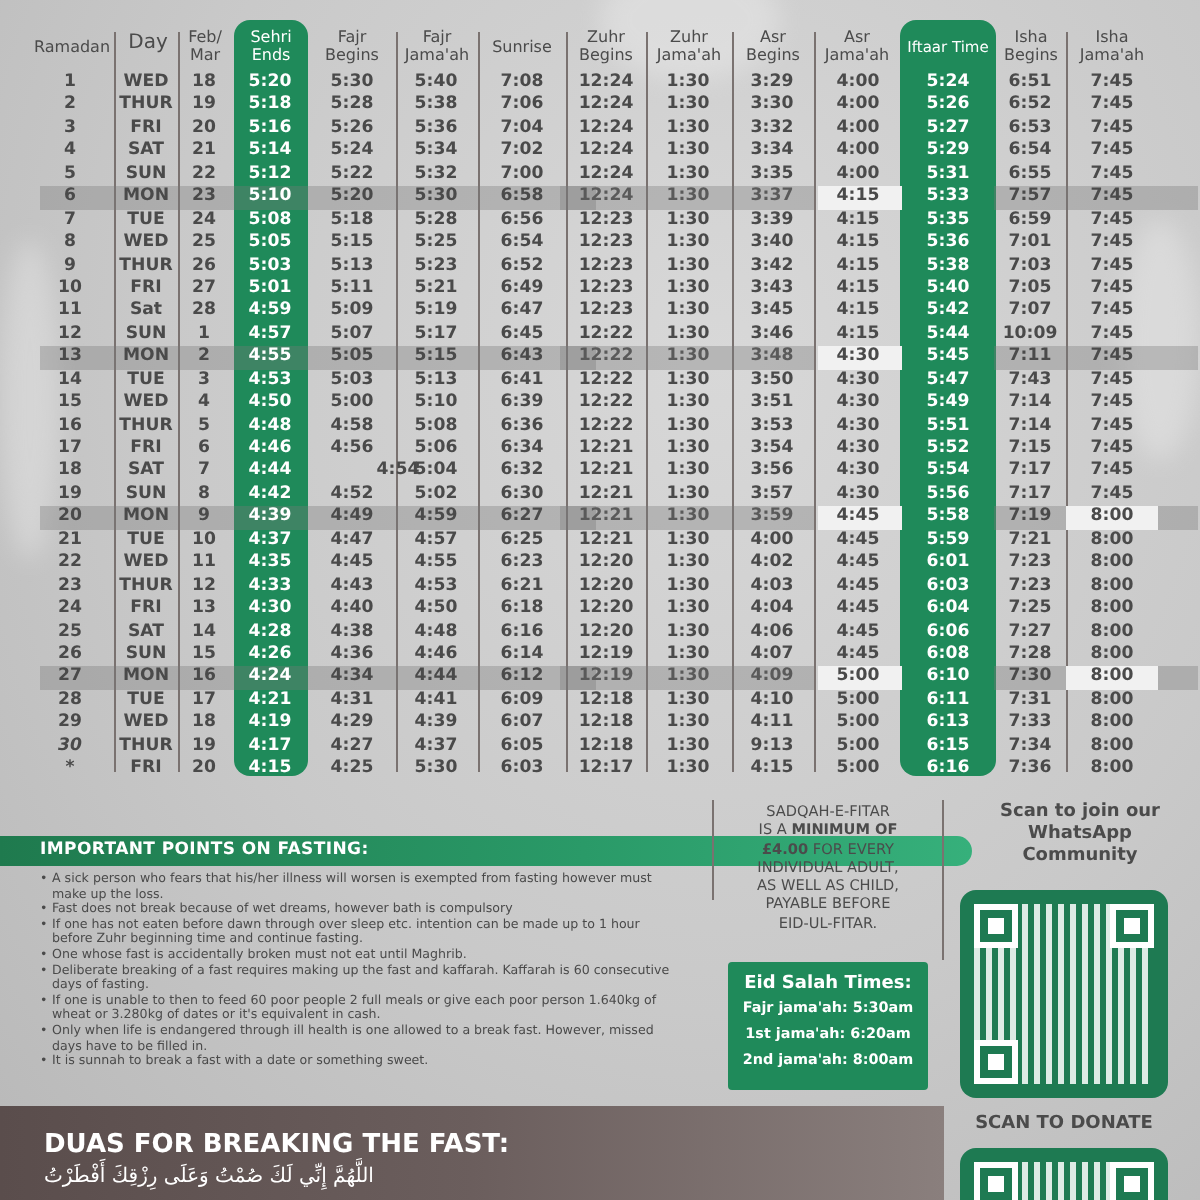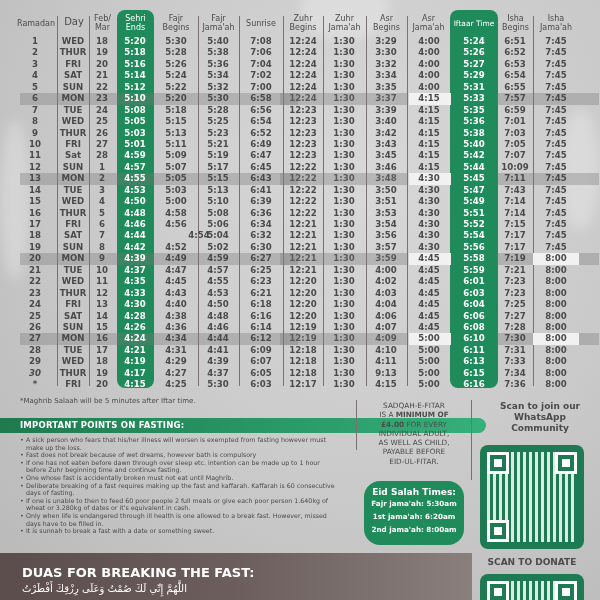"*Maghrib Salaah will be 5" div { html: <div>*Maghrib Salaah will be 5 minutes after Iftar time.</div> -> none }
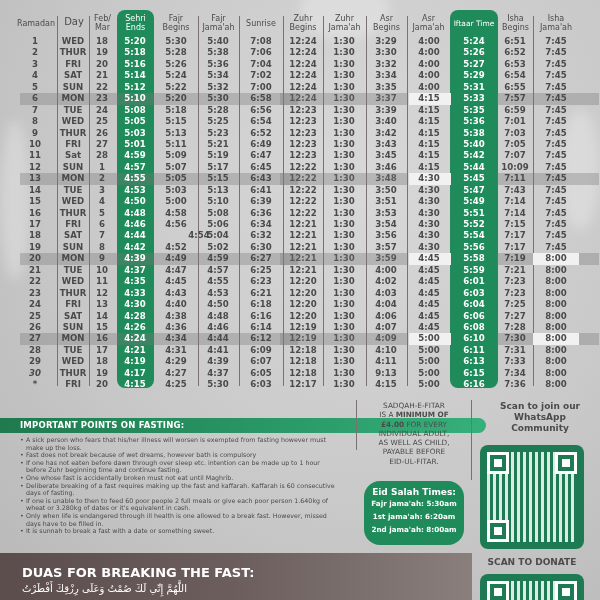"Eid Salah Times:" .eid-box { border-radius: 16px -> 2px }
